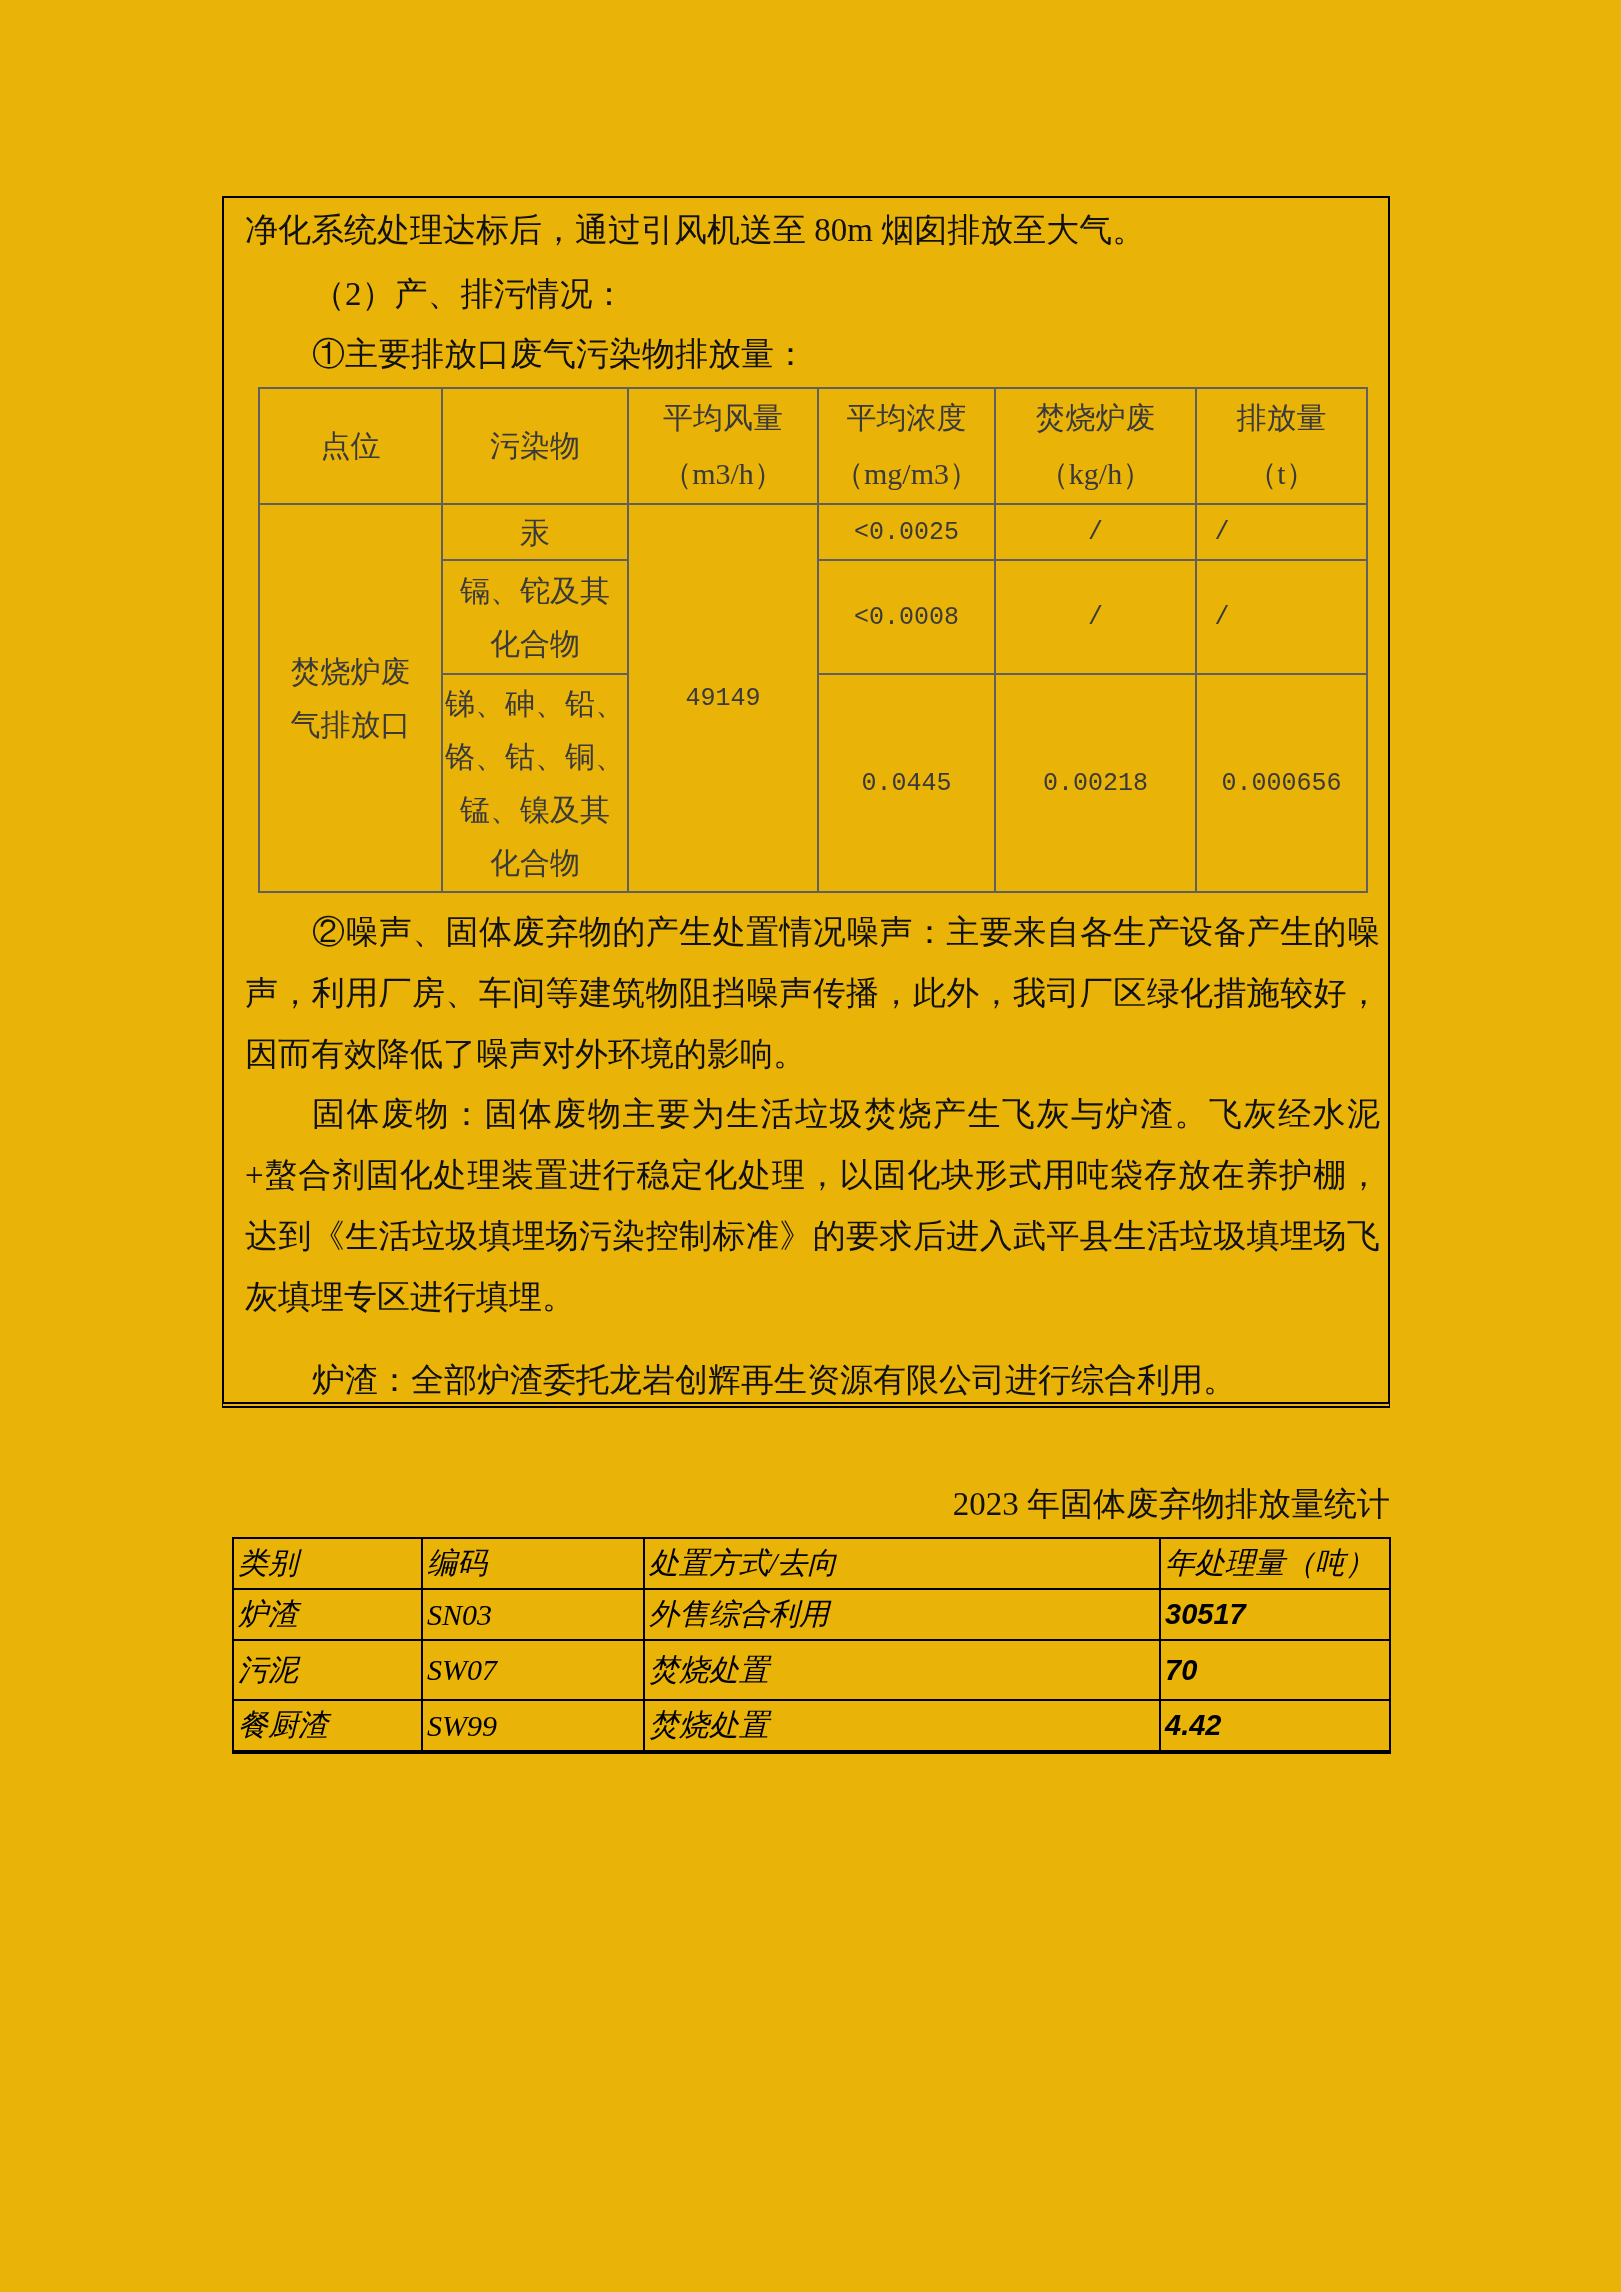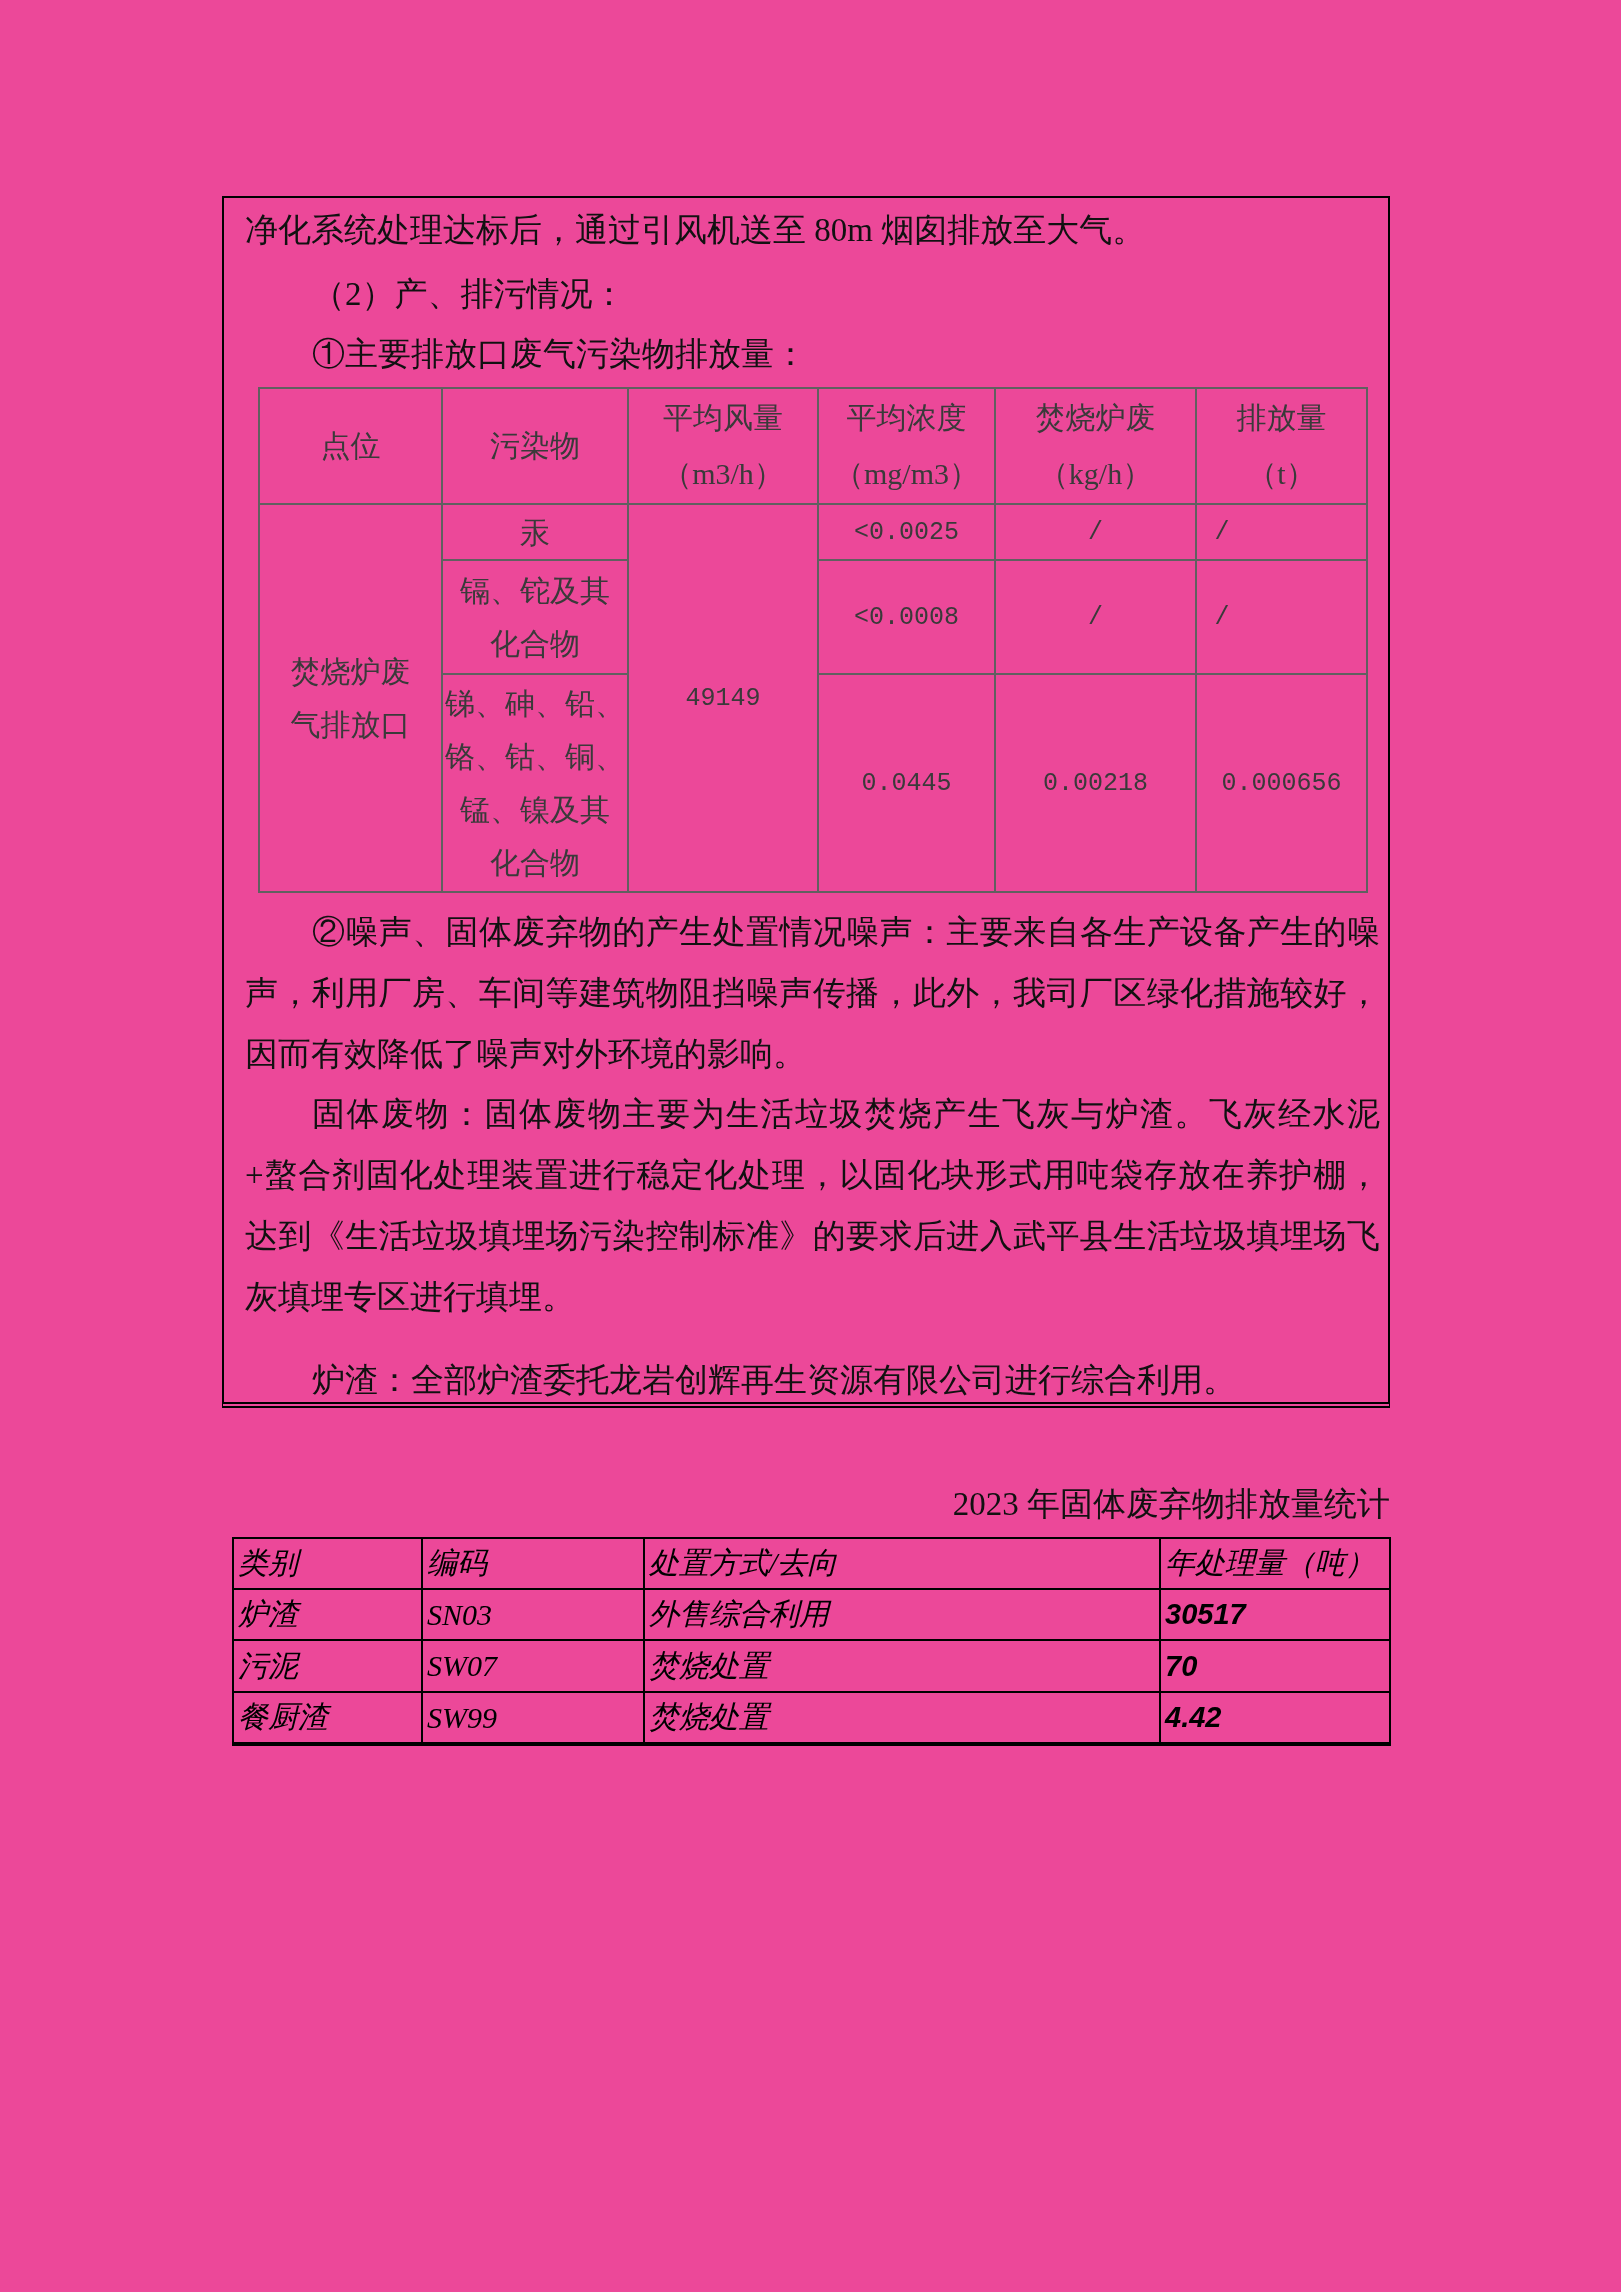"净化系统处理达标后，通过引风机送至 80m 烟囱排放至大气。" .page { background: #ec4899 -> #eab308 }
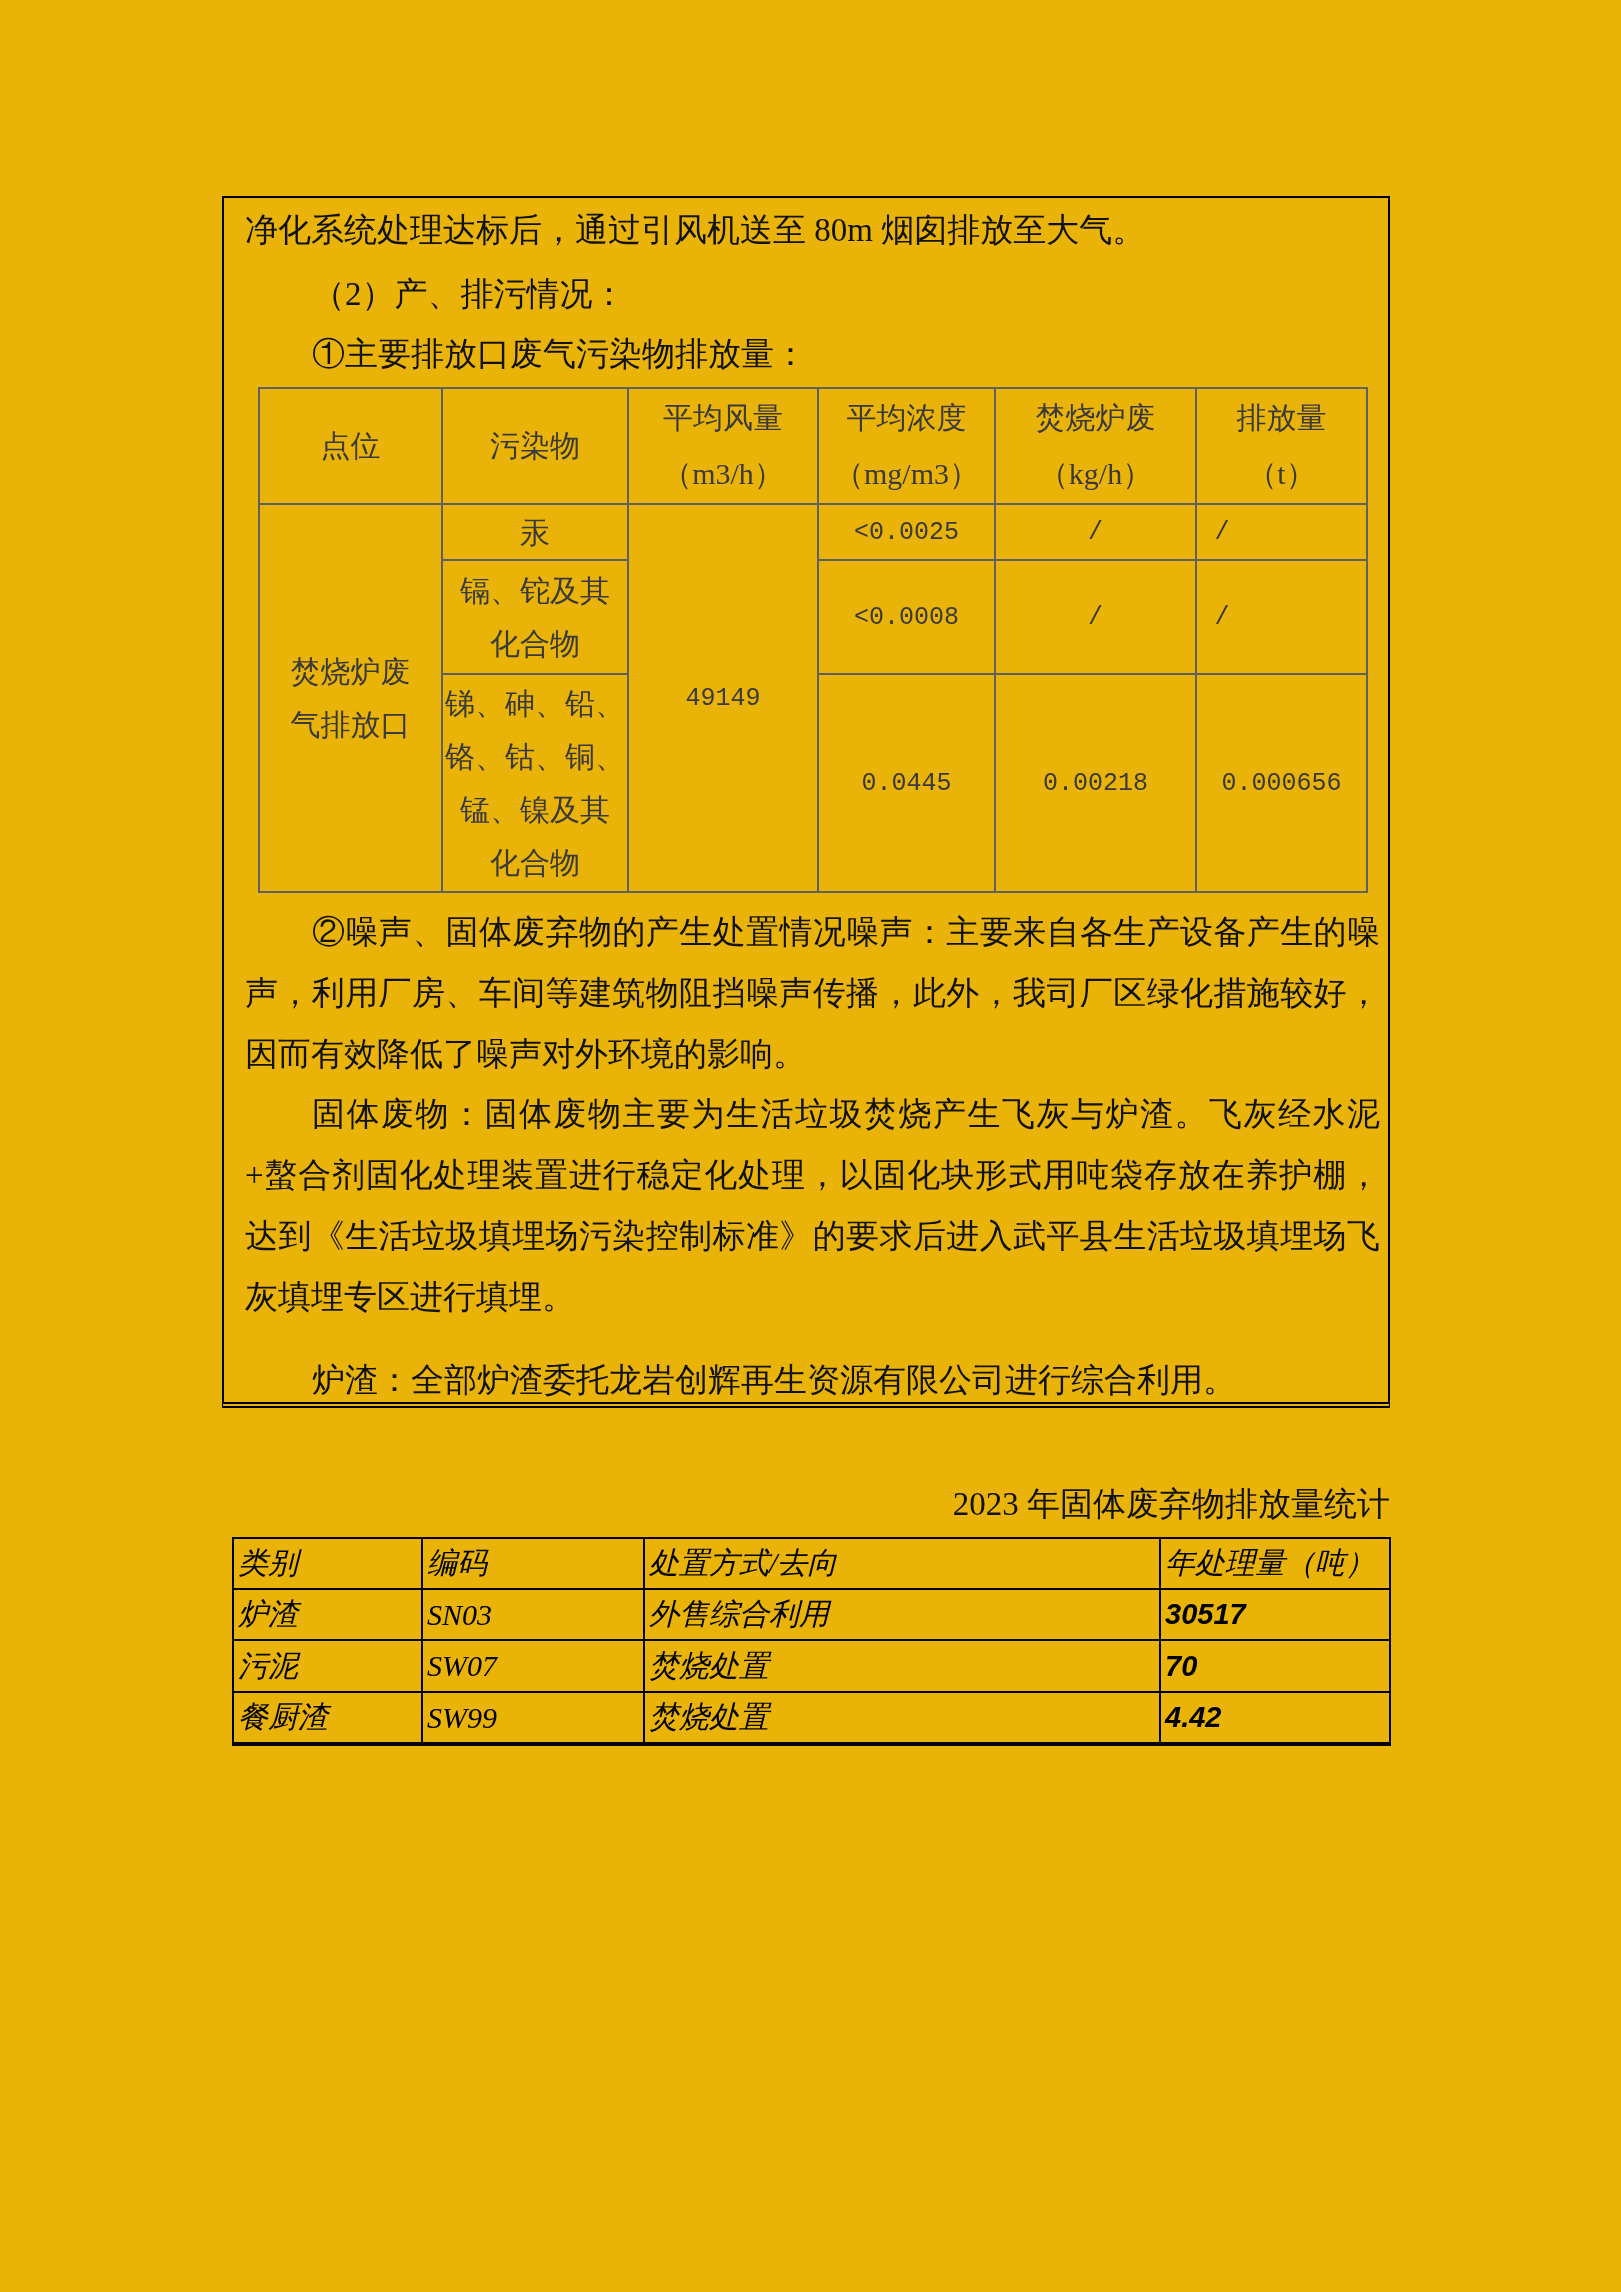"污泥" tr { height: 52px -> 60px }
